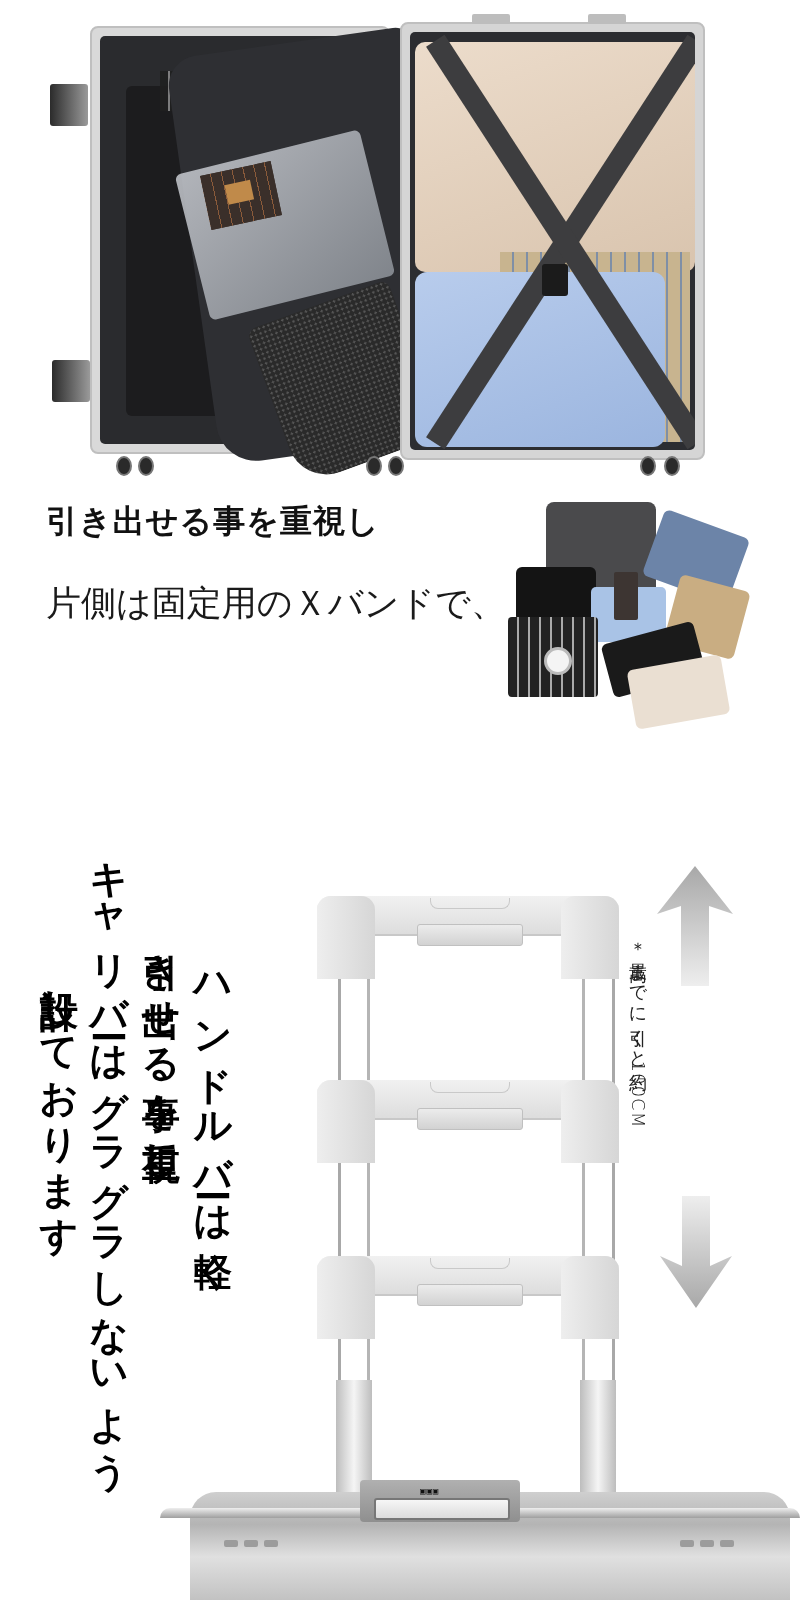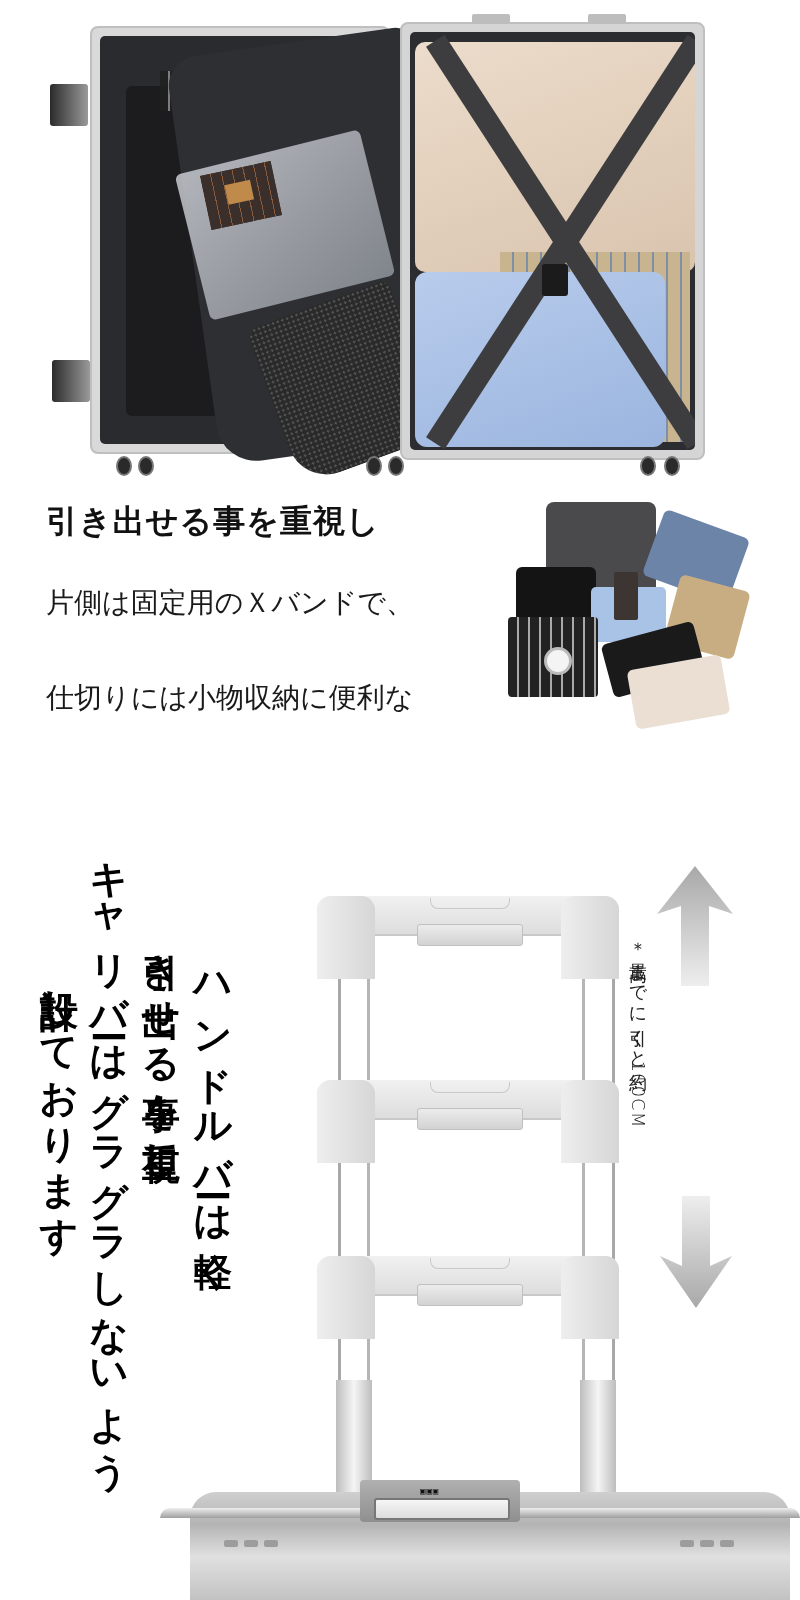"片側は固定用のＸバンドで、" .para { font-size: 28px -> 35px }
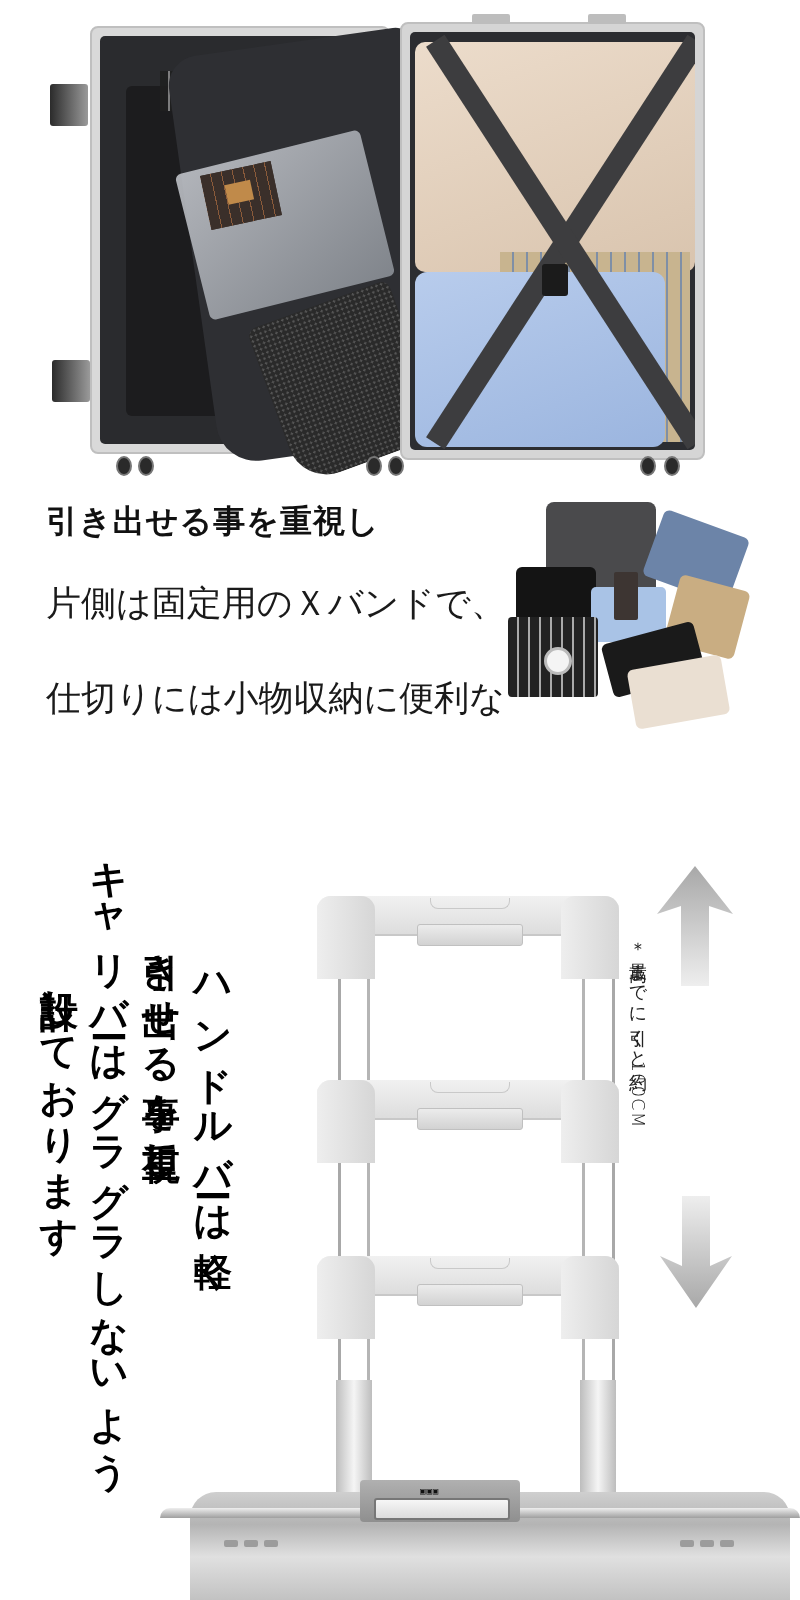"仕切りには小物収納に便利な" div { html: <div>仕切りには小物収納に便利な</div> -> none }
